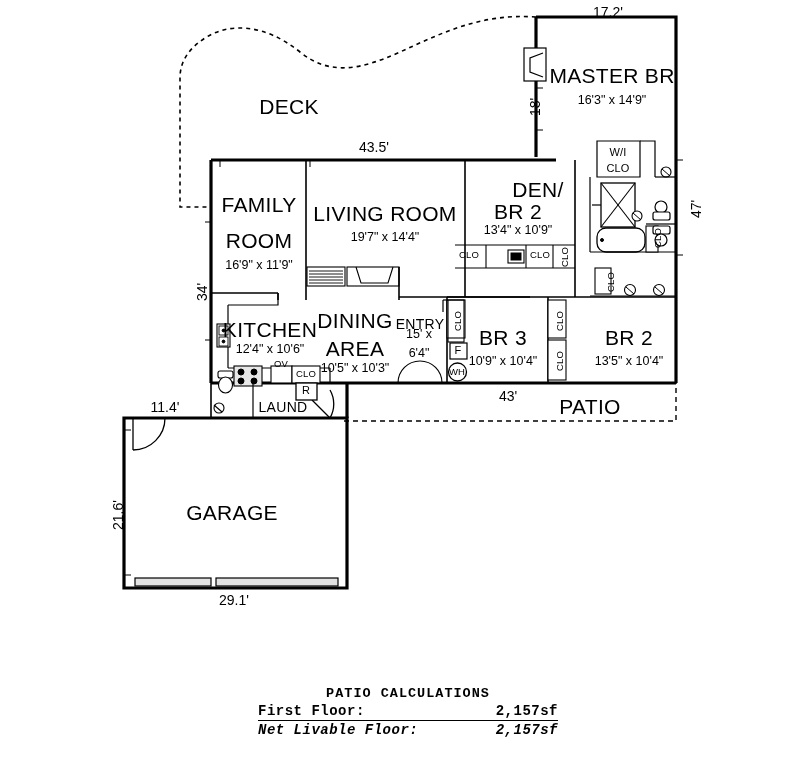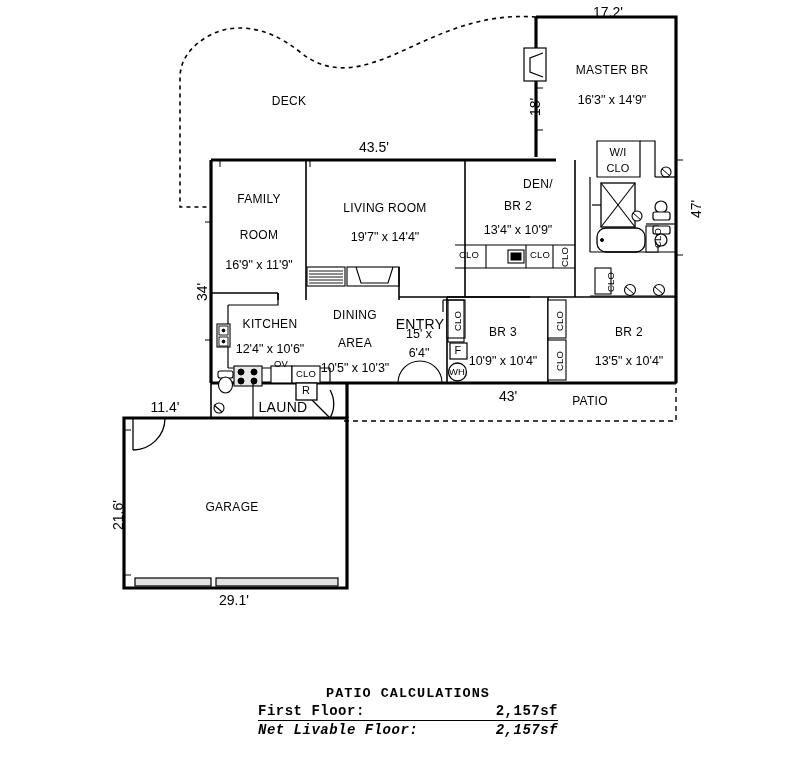"MASTER BR" .room-name { font-size: 12px -> 21px }
